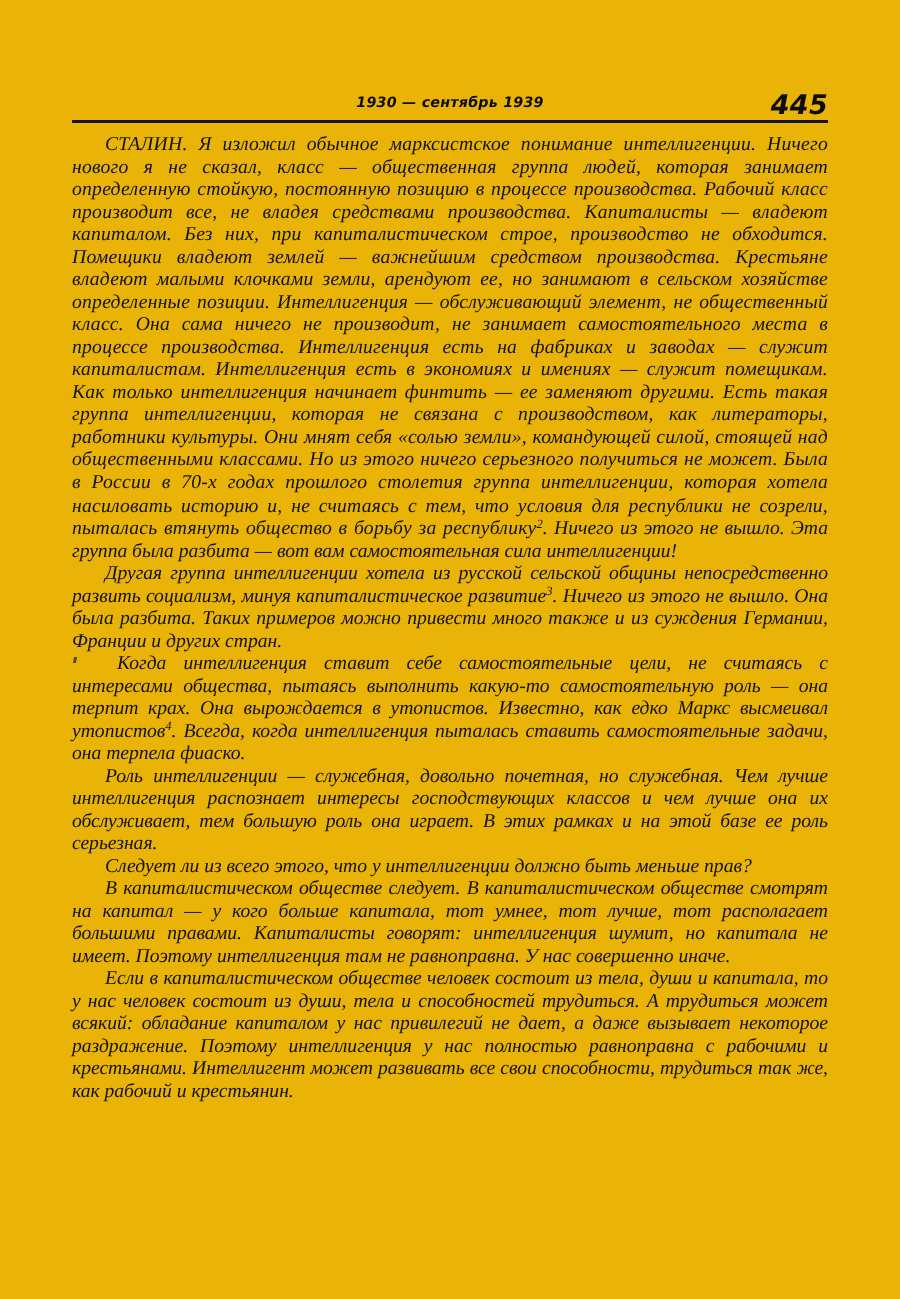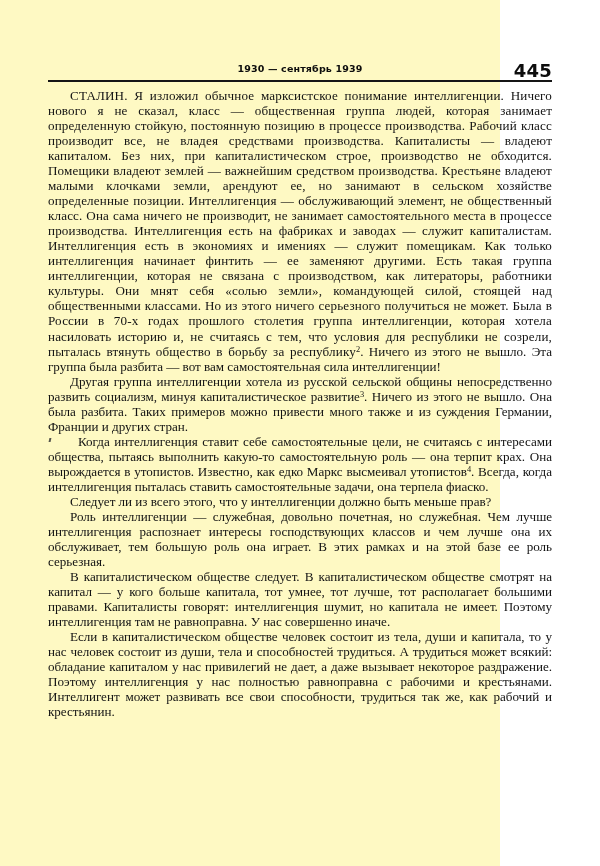"1930 — сентябрь 1939" .page { background: #fef9c3 -> #eab308; font-style: none -> italic; width: 500px -> 600px }
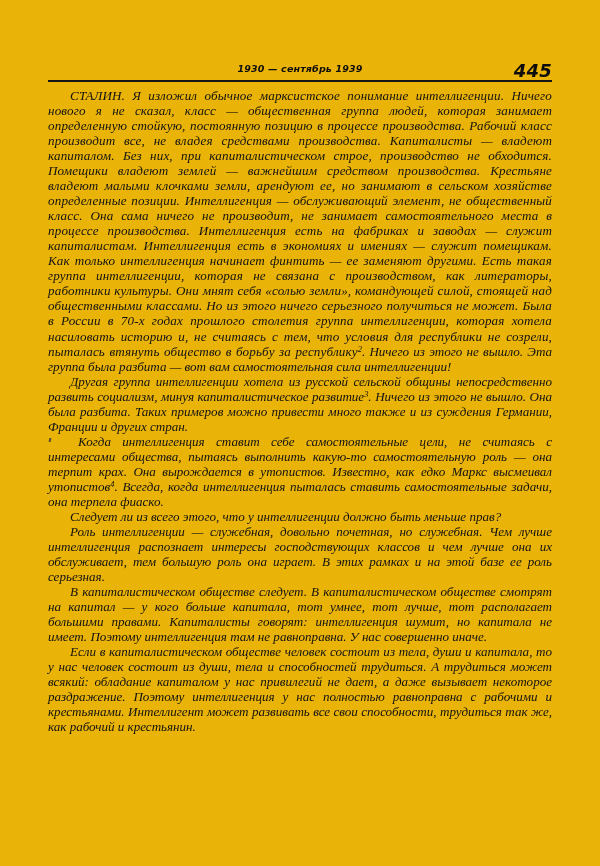"Следует ли из всего этого," p { order: before "Роль интеллигенции — служебная, довольно" -> after "Роль интеллигенции — служебная, довольно" }
